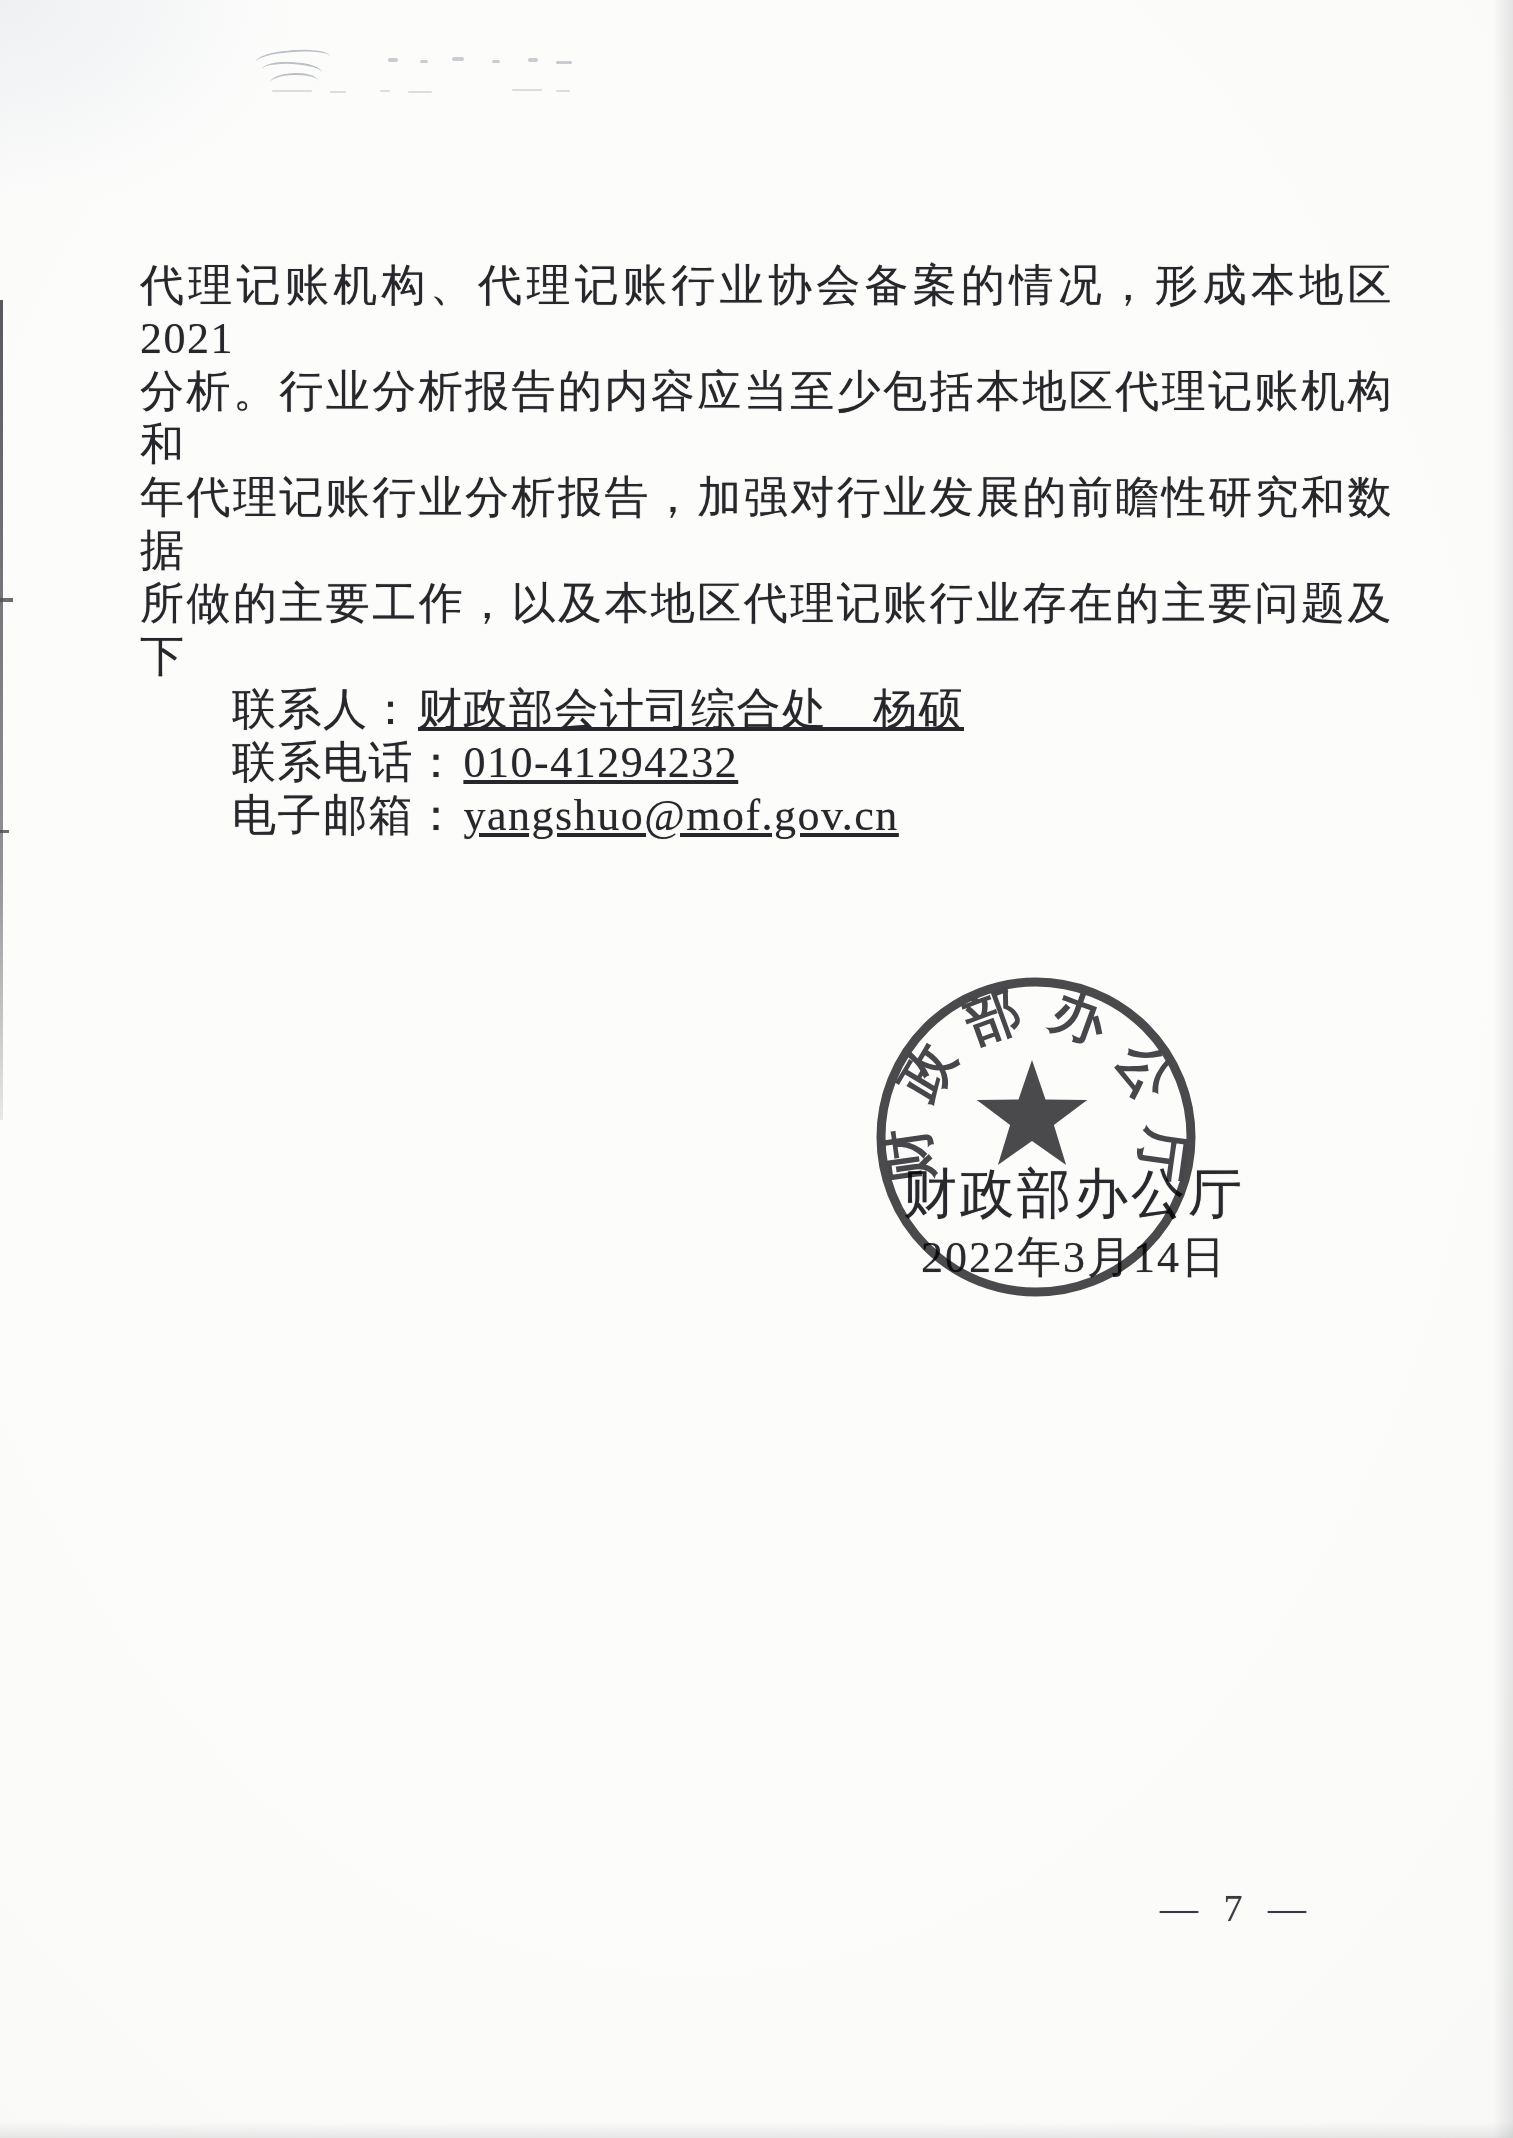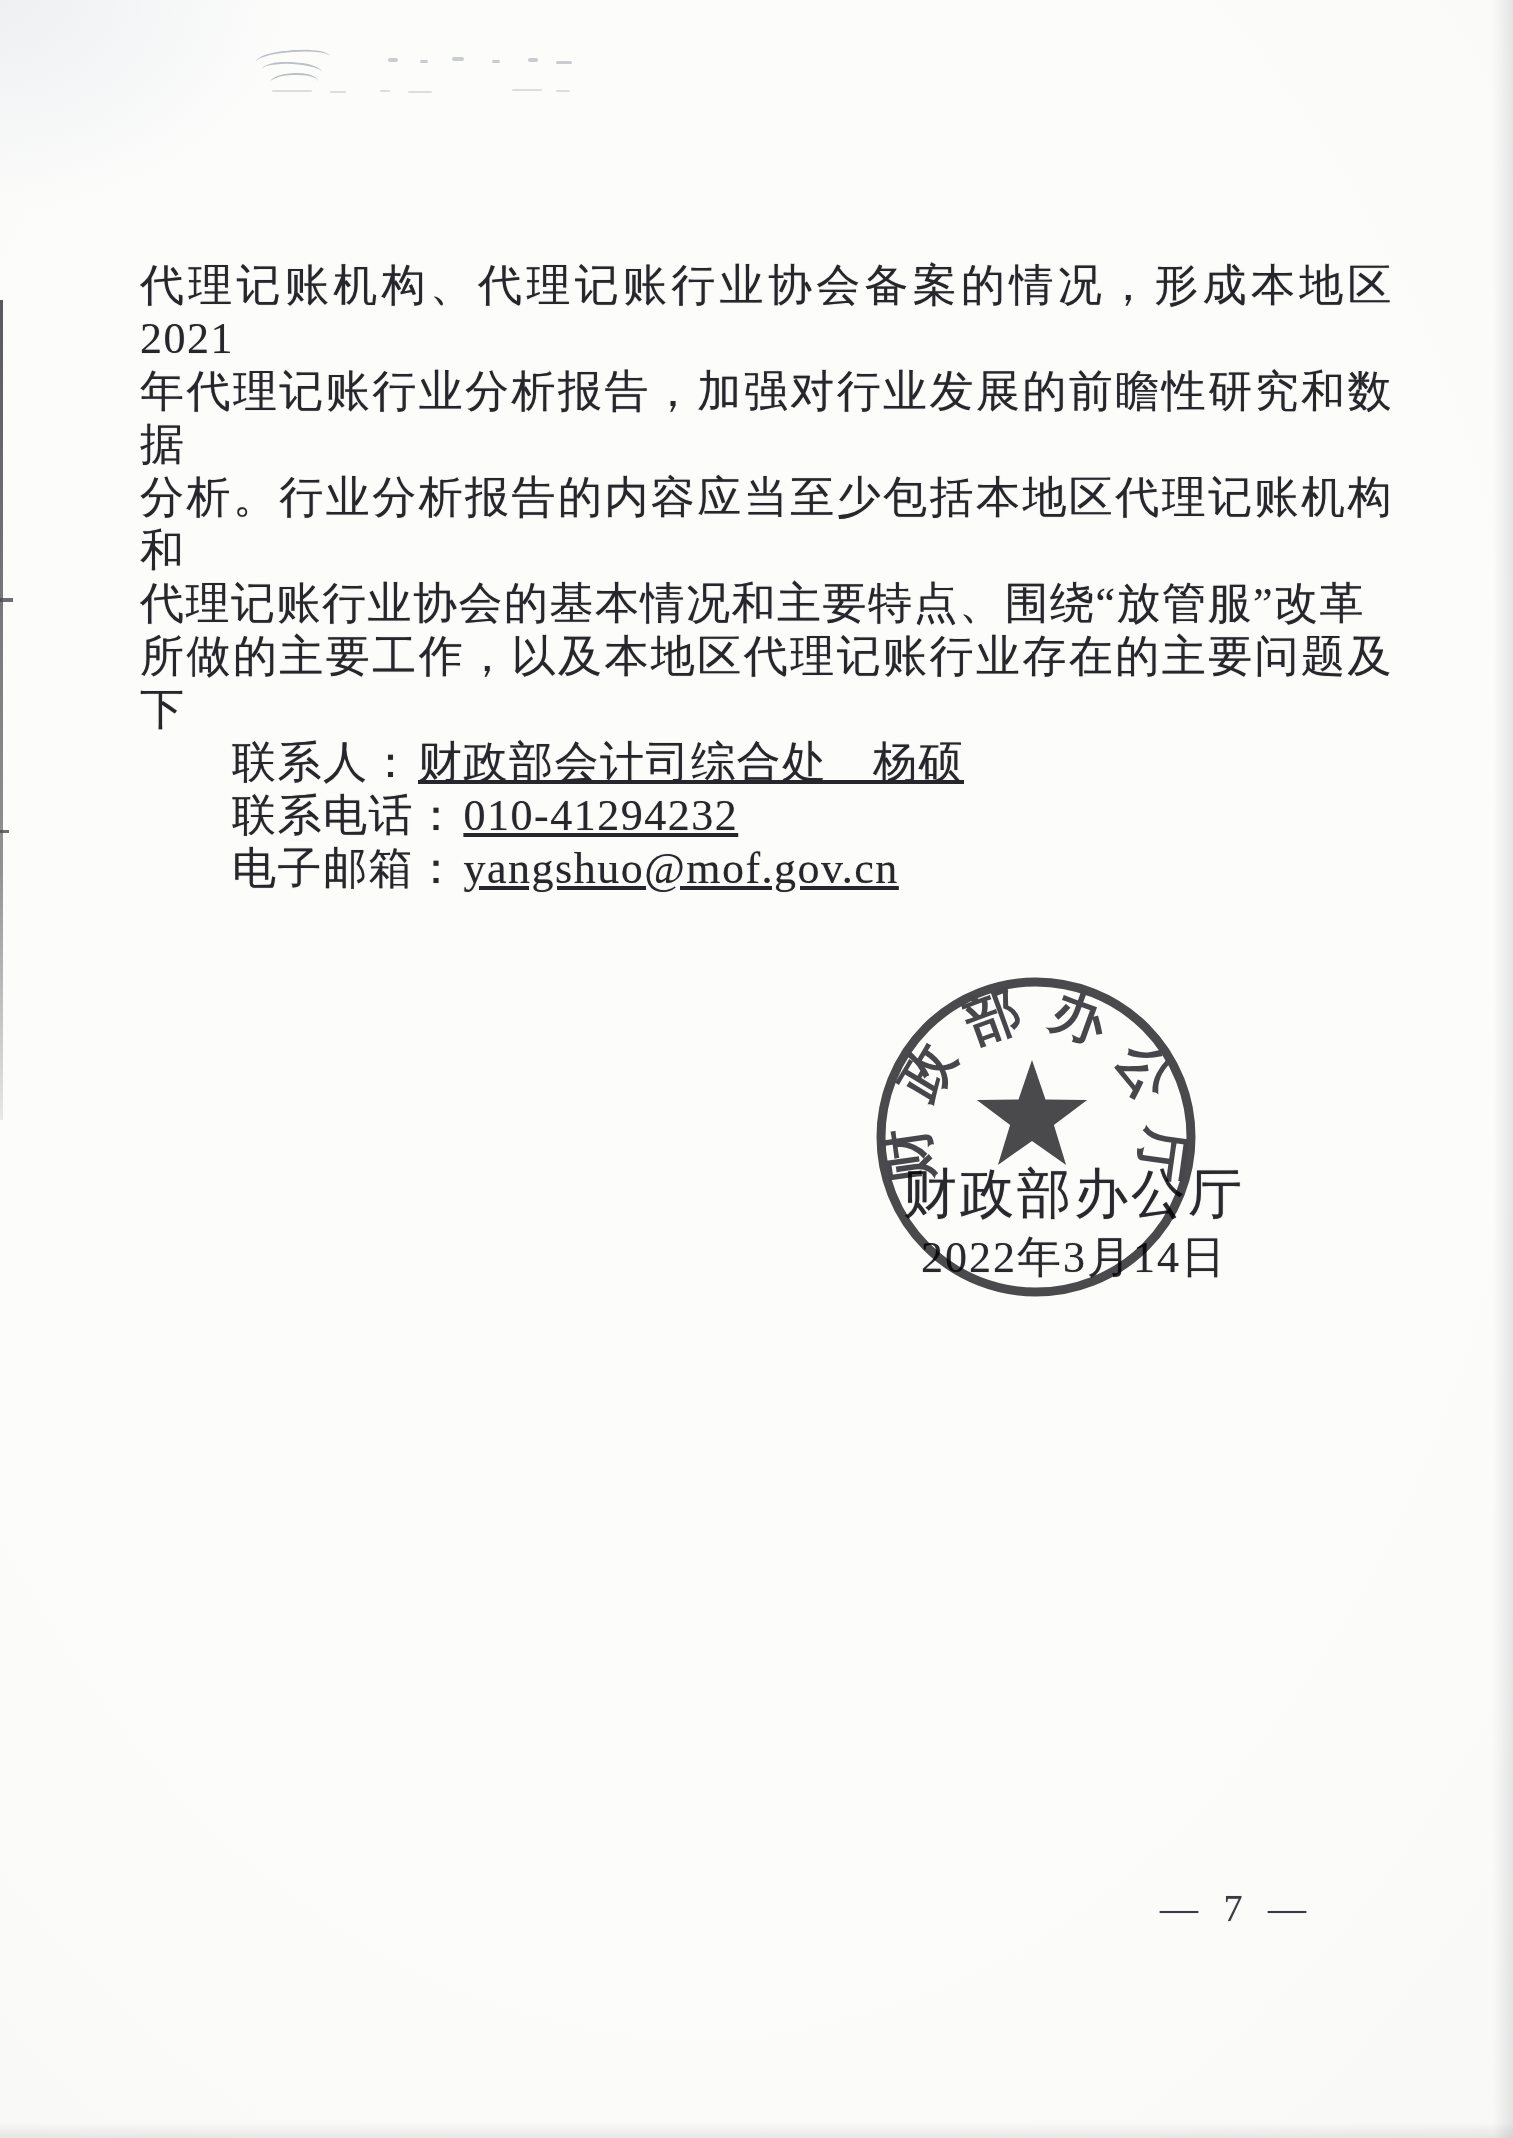"年代理记账行业分析报告，加强对行业发展的前瞻性研究和数据" p { order: before "分析。行业分析报告的内容应当至少包括本地区代理记账机构和" -> after "分析。行业分析报告的内容应当至少包括本地区代理记账机构和" }
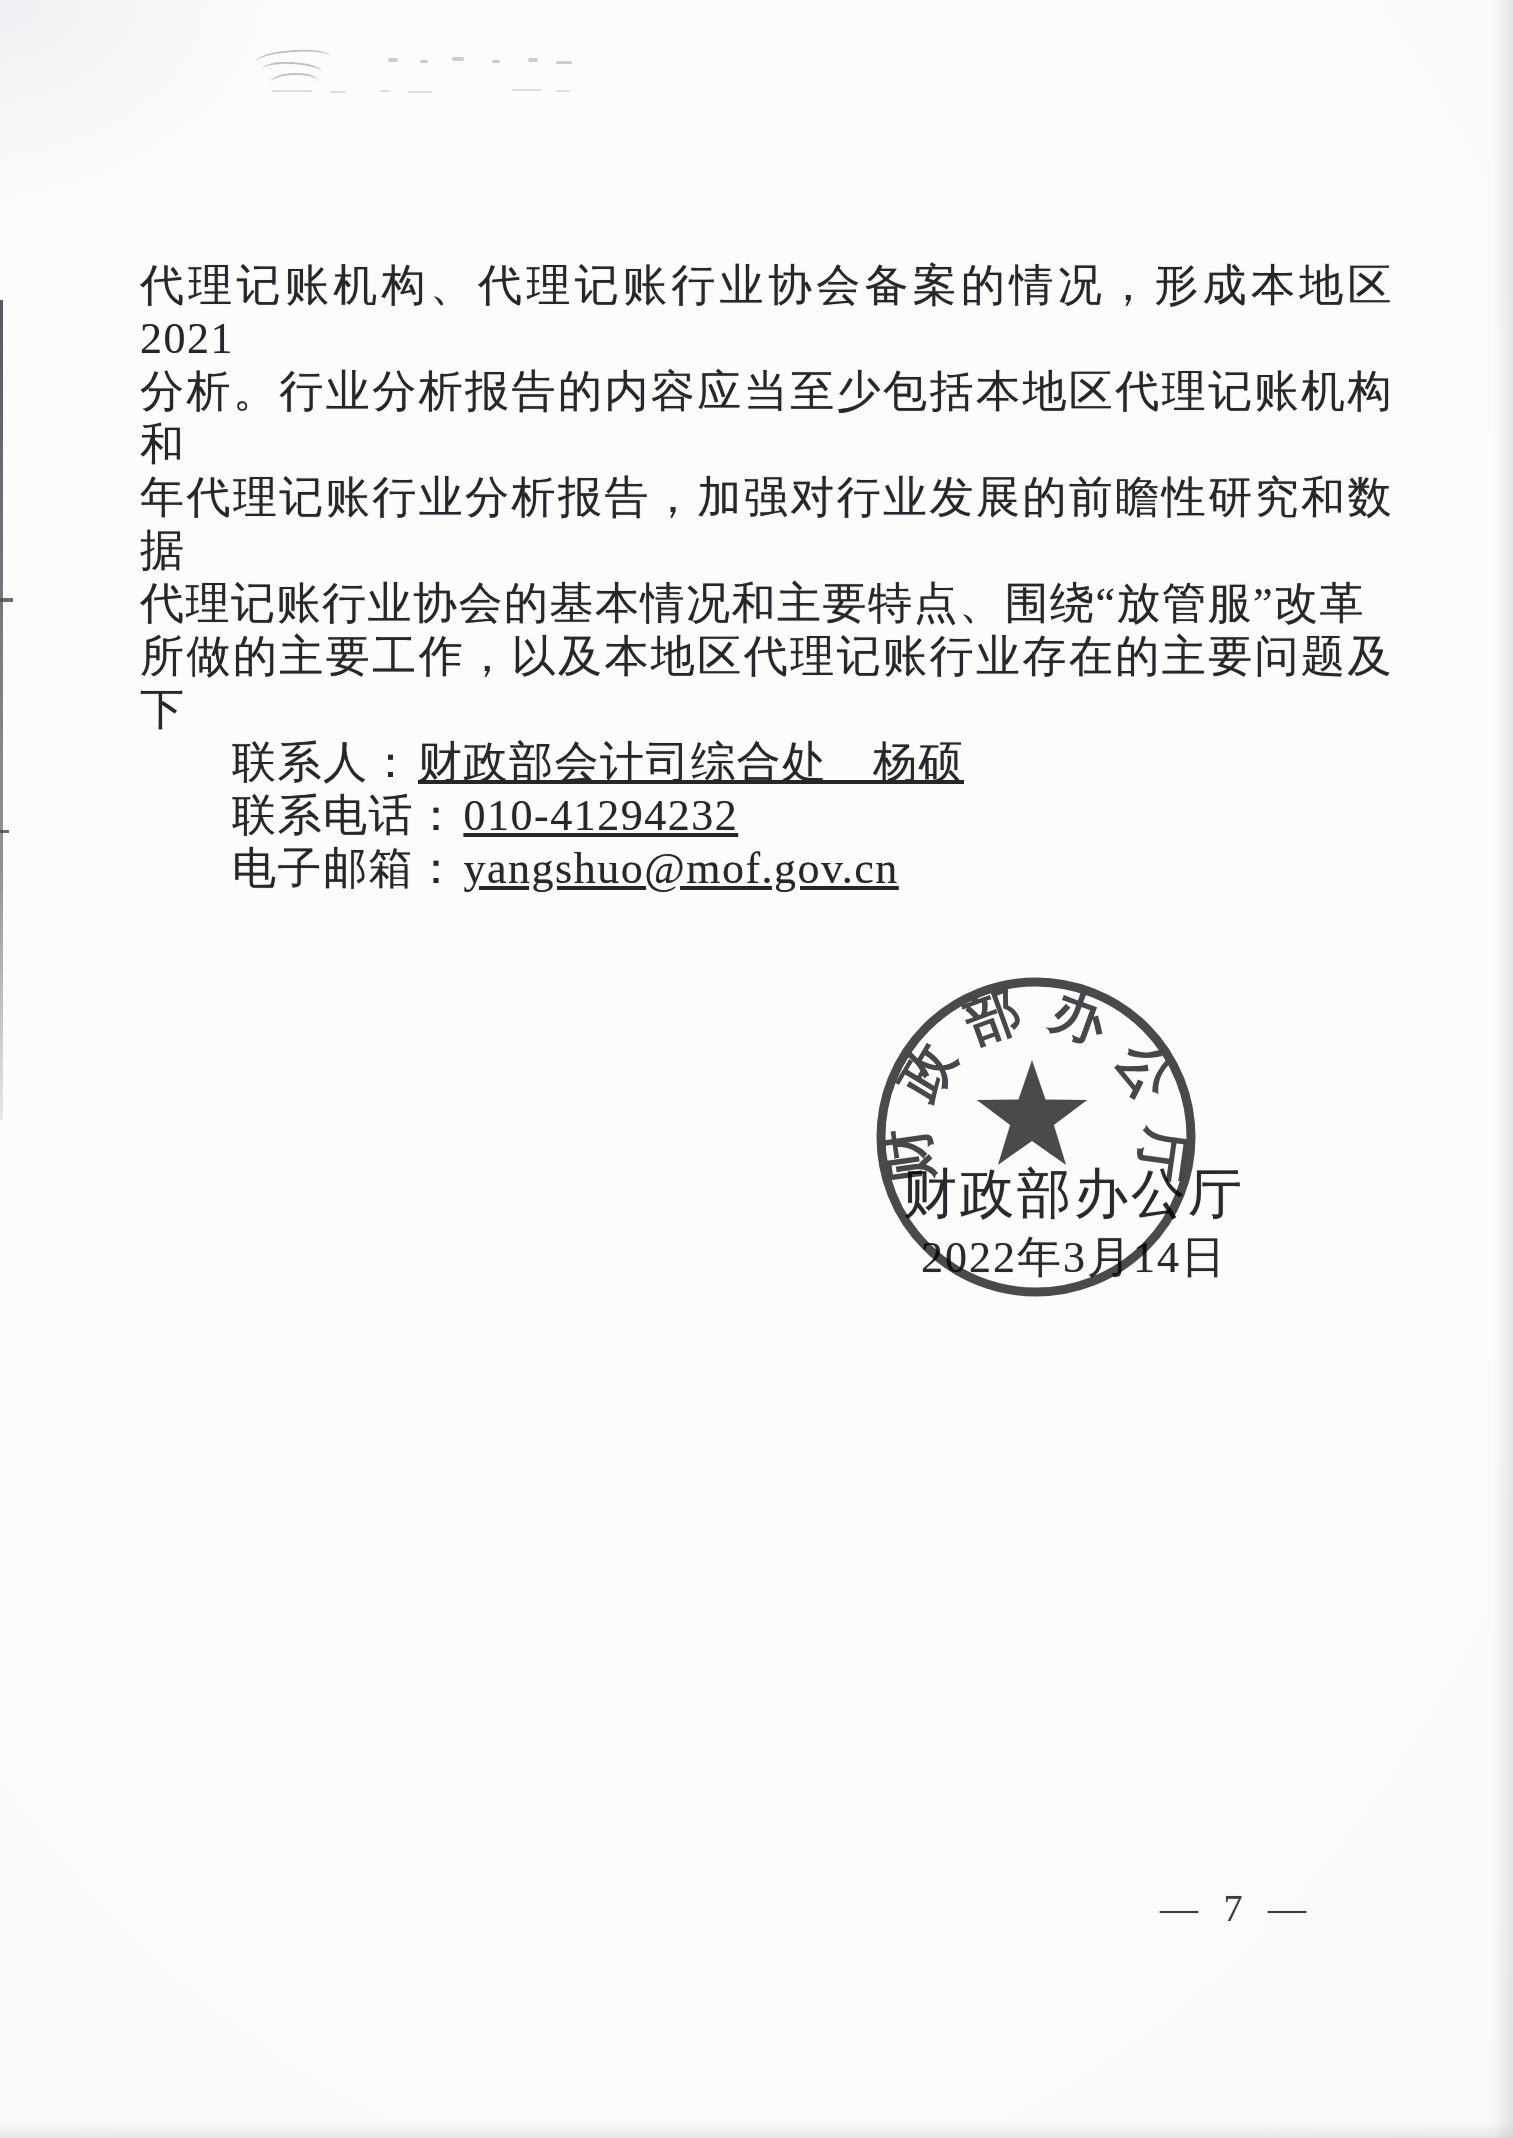"代理记账行业协会的基本情况和主要特点、围绕“放管服”改革" p { html: <p>代理记账行业协会的基本情况和主要特点、围绕“放管服”改革</p> -> none }
